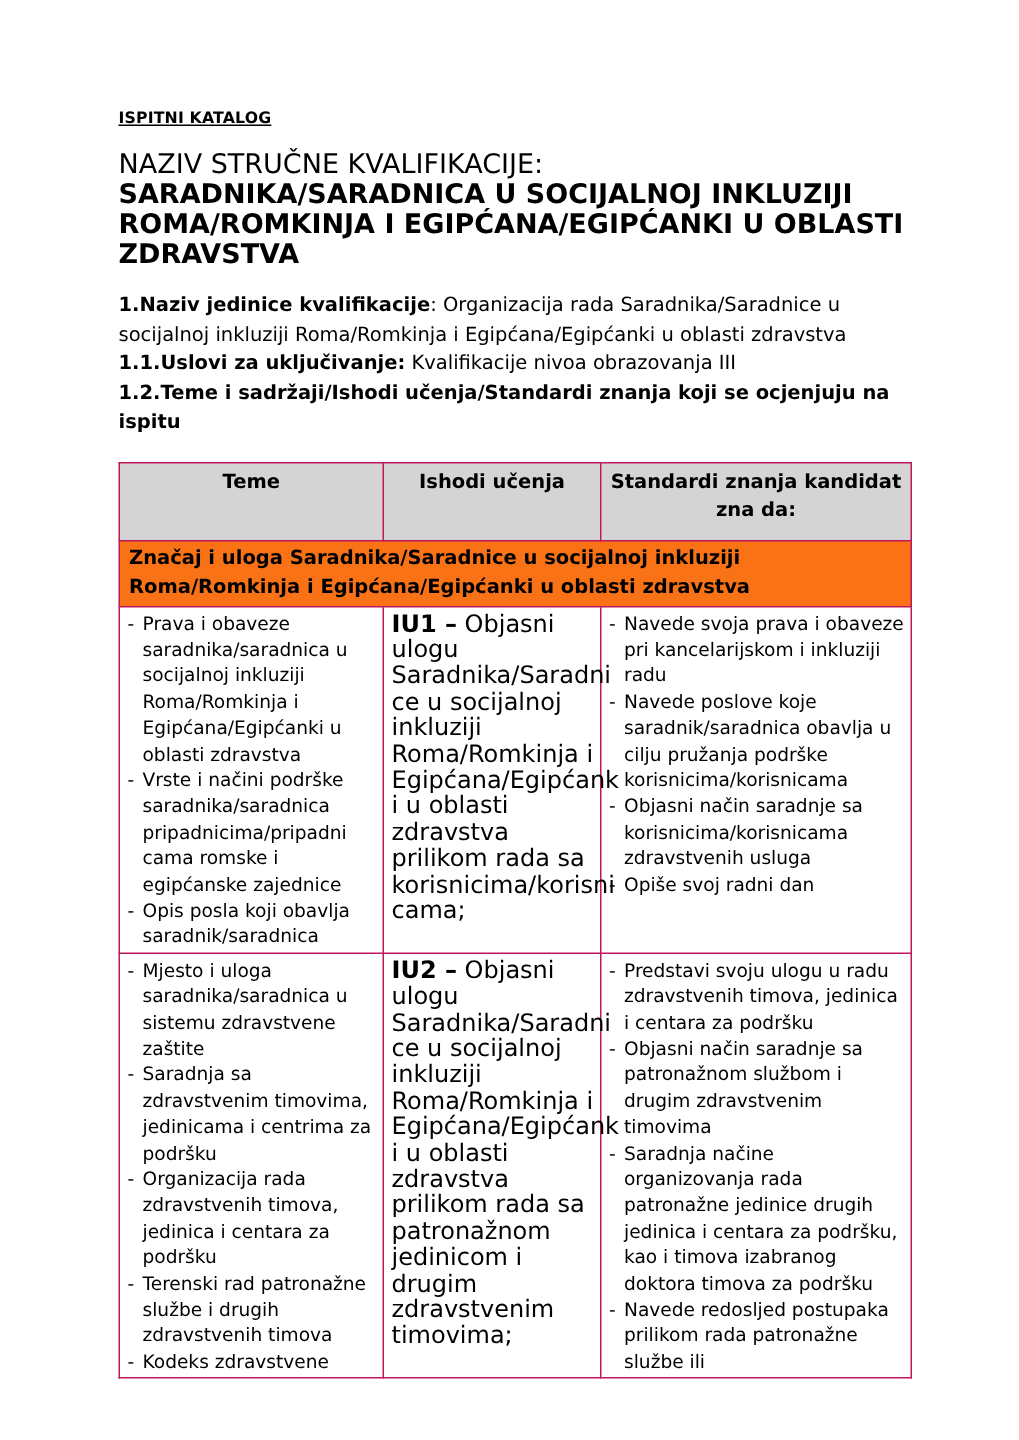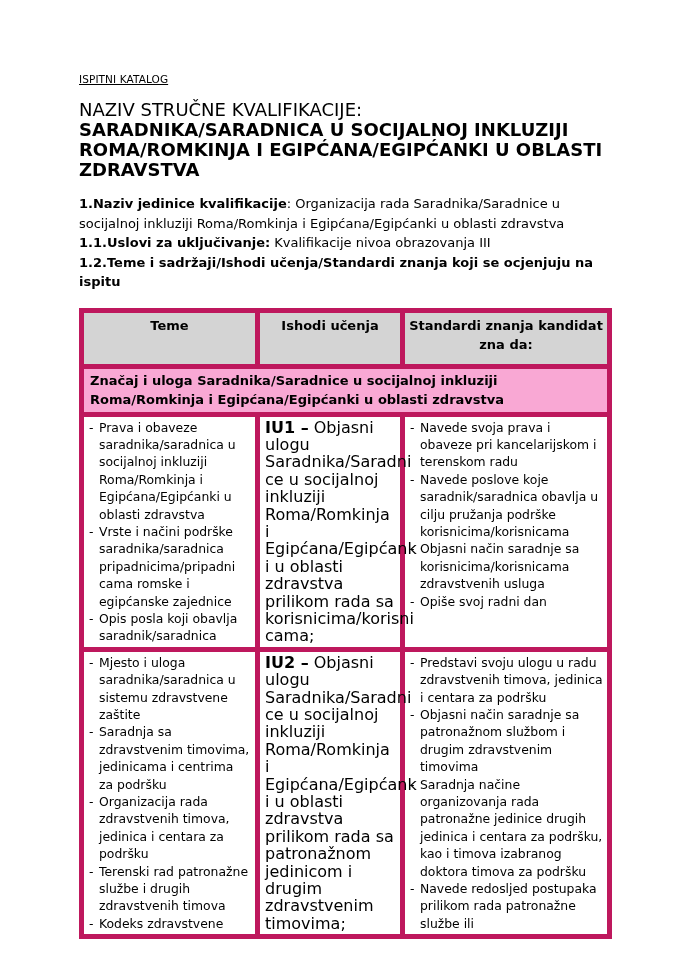"ISPITNI KATALOG" .doc-label { font-weight: normal -> bold }
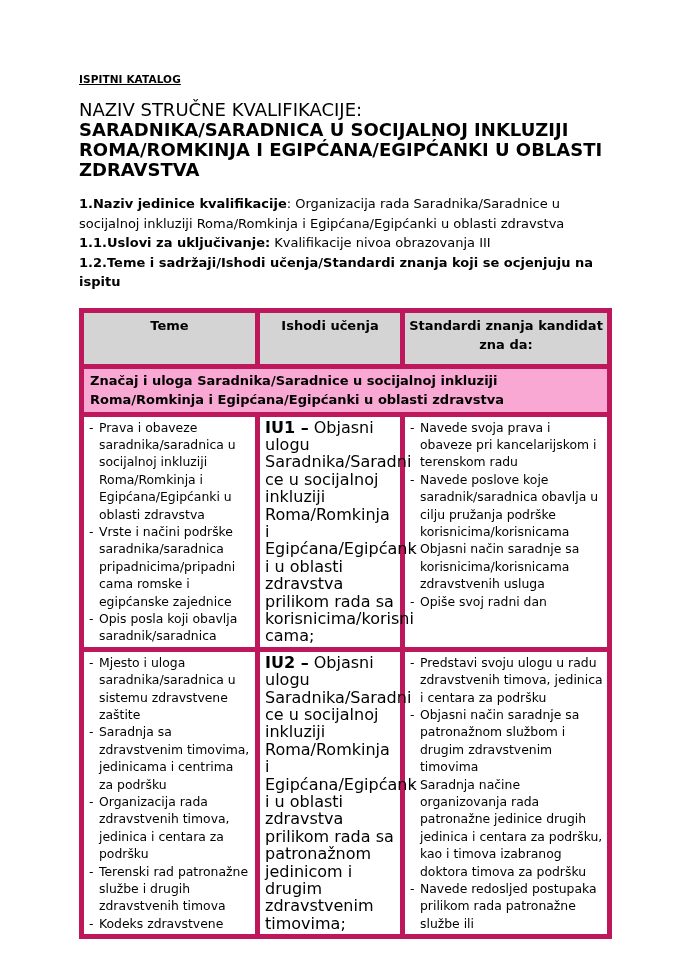"Teme" .tbl td, .tbl th { border: 5px solid #be185d -> 1px solid #be185d }
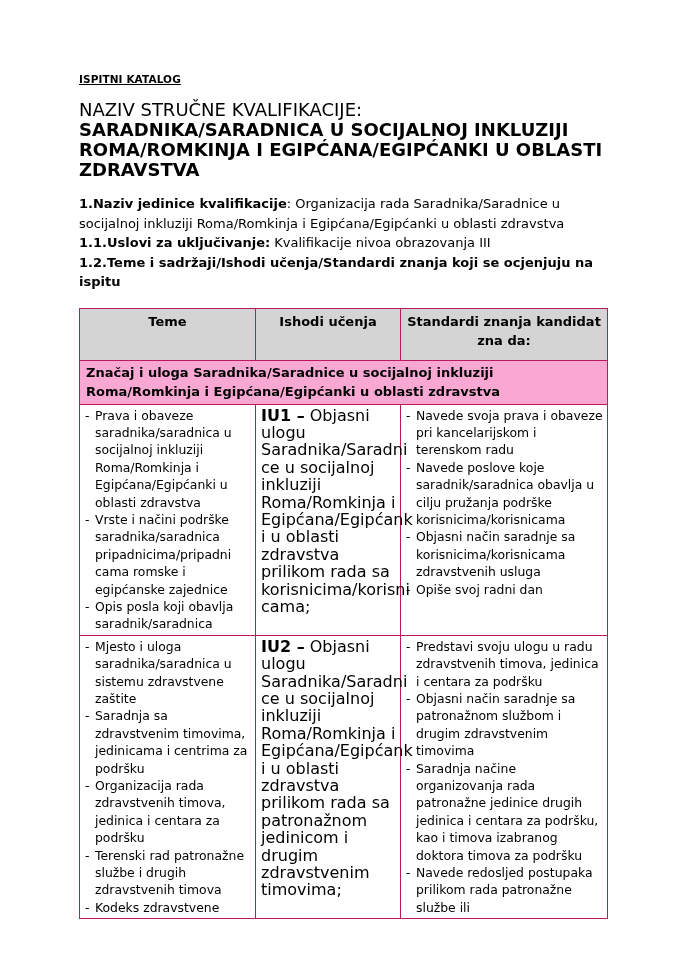"Značaj i uloga Saradnika/Saradnice u" .section-row td { background: #f9a8d4 -> #f97316 }
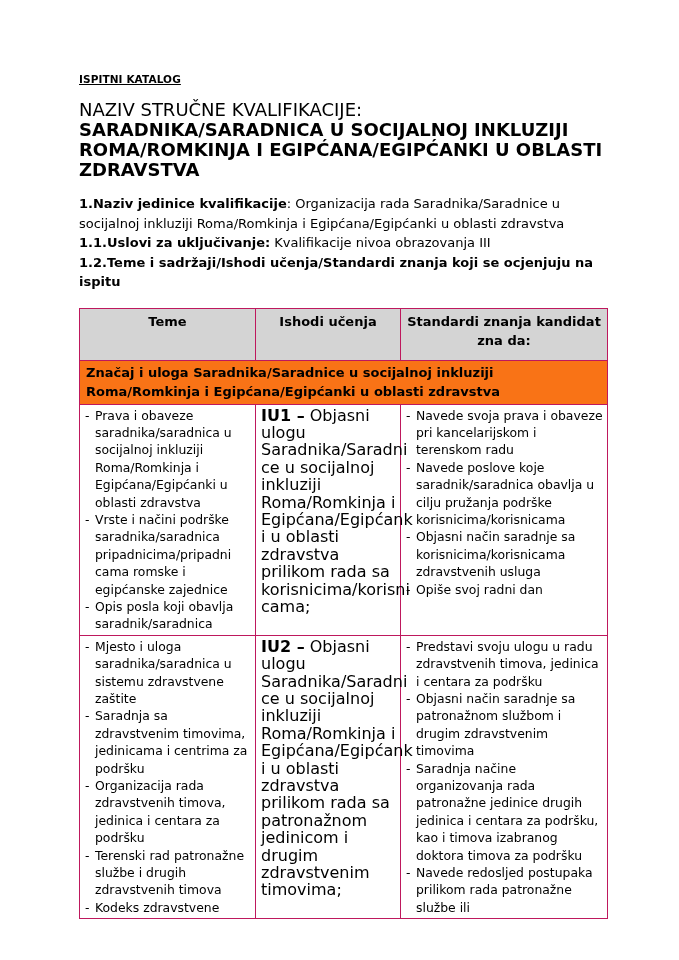"Navede svoja prava i obaveze" li { text: terenskom -> inkluziji }
